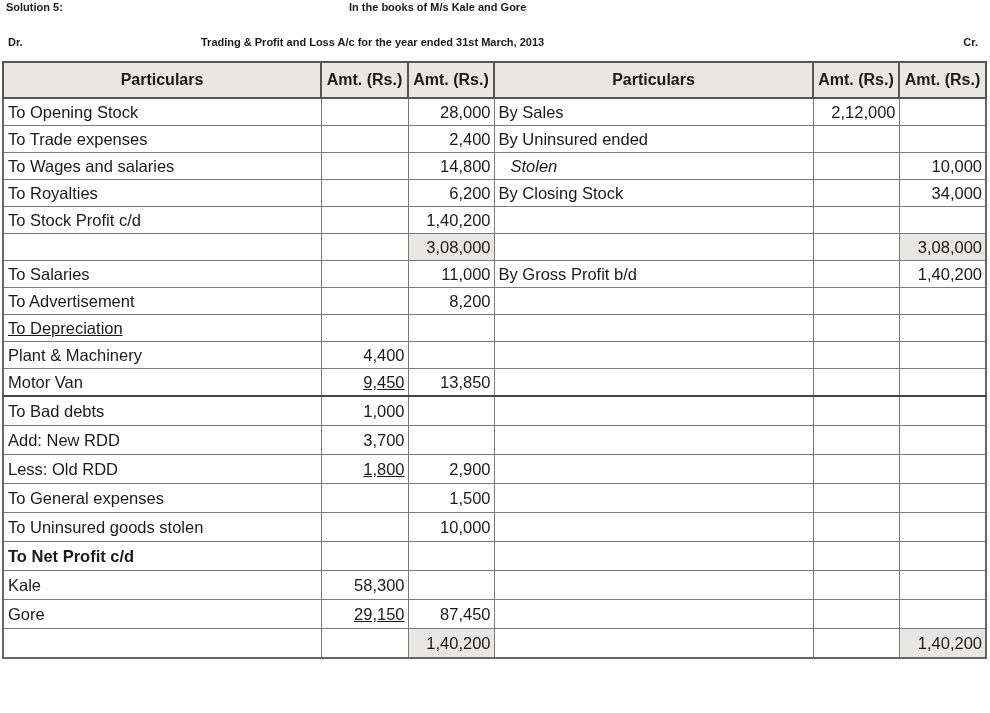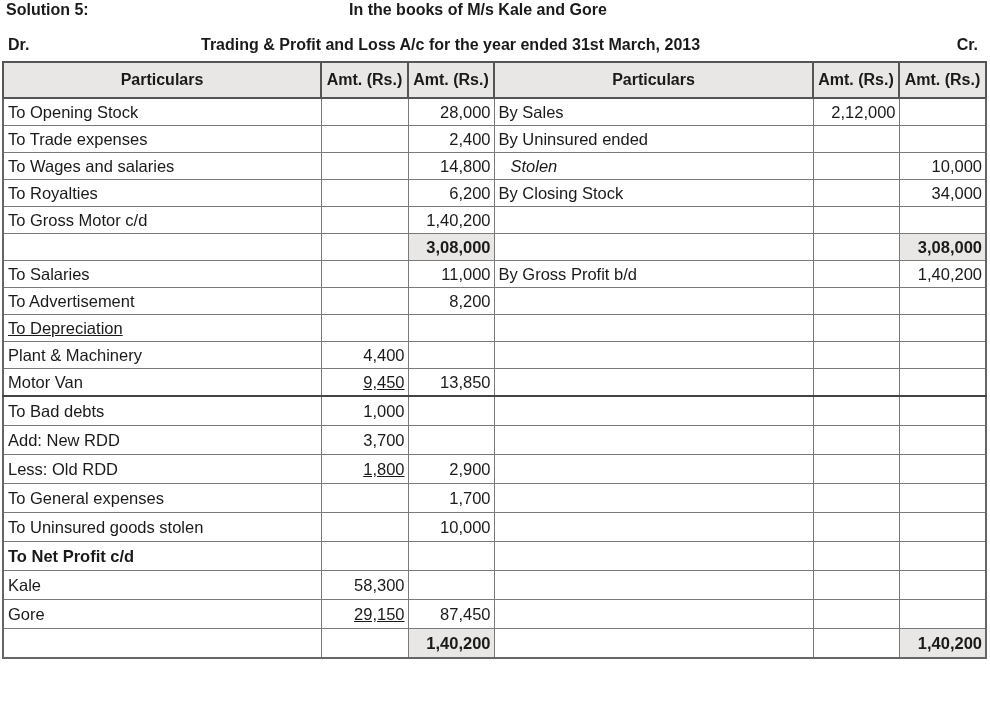"Solution 5:" .top { font-size: 16px -> 11px }
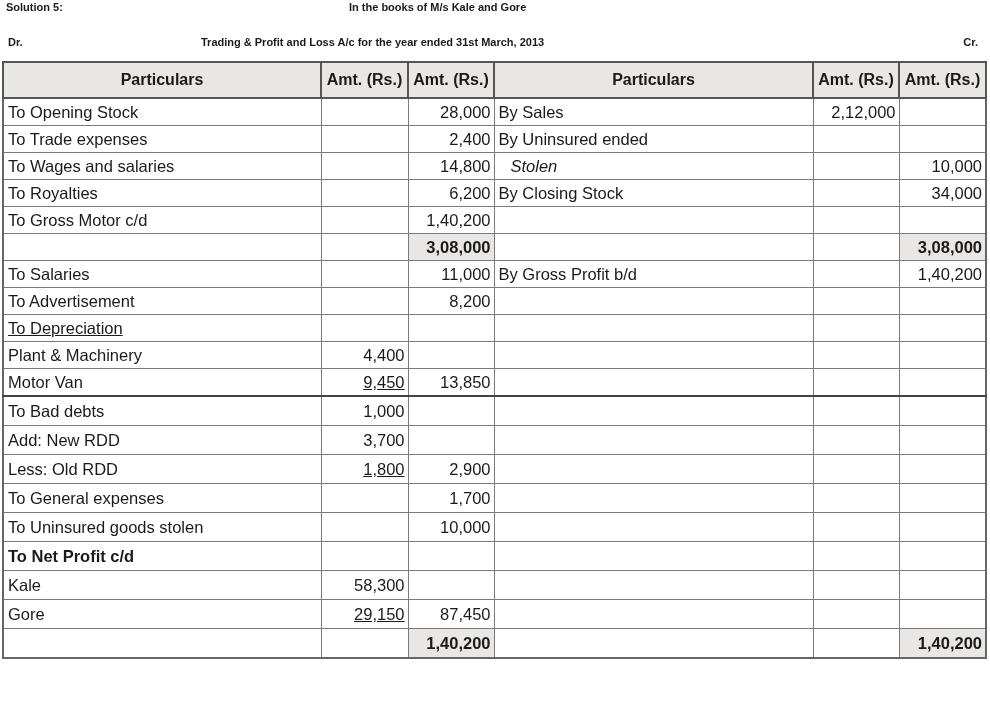"To Gross Motor c/d" span { text: Gross Motor -> Stock Profit }
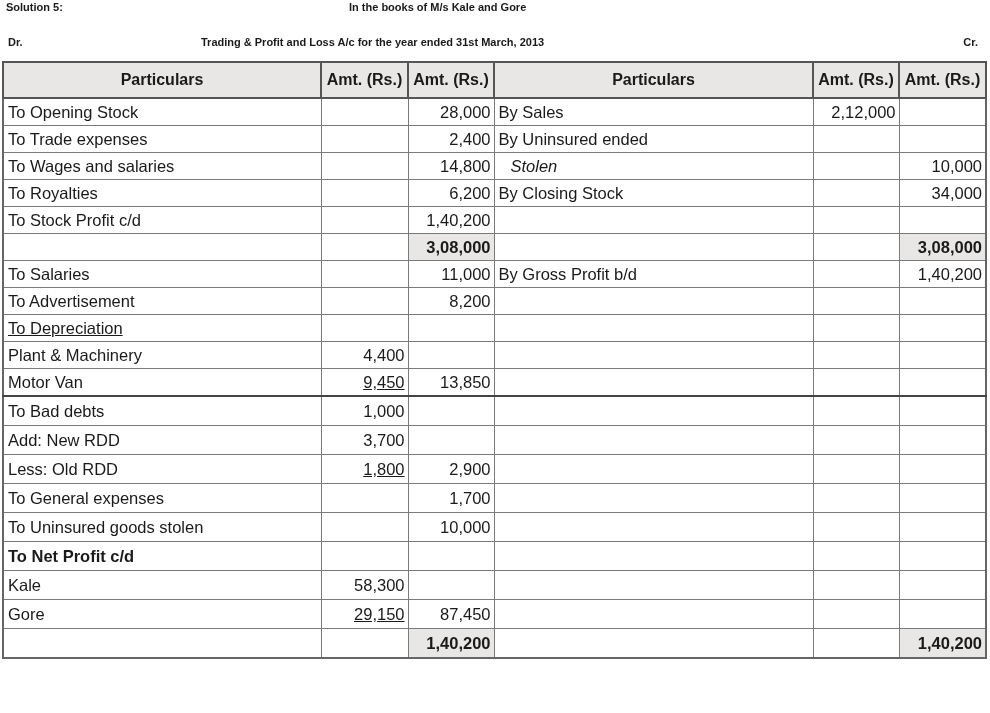"3,08,000" td.total { font-weight: bold -> normal }
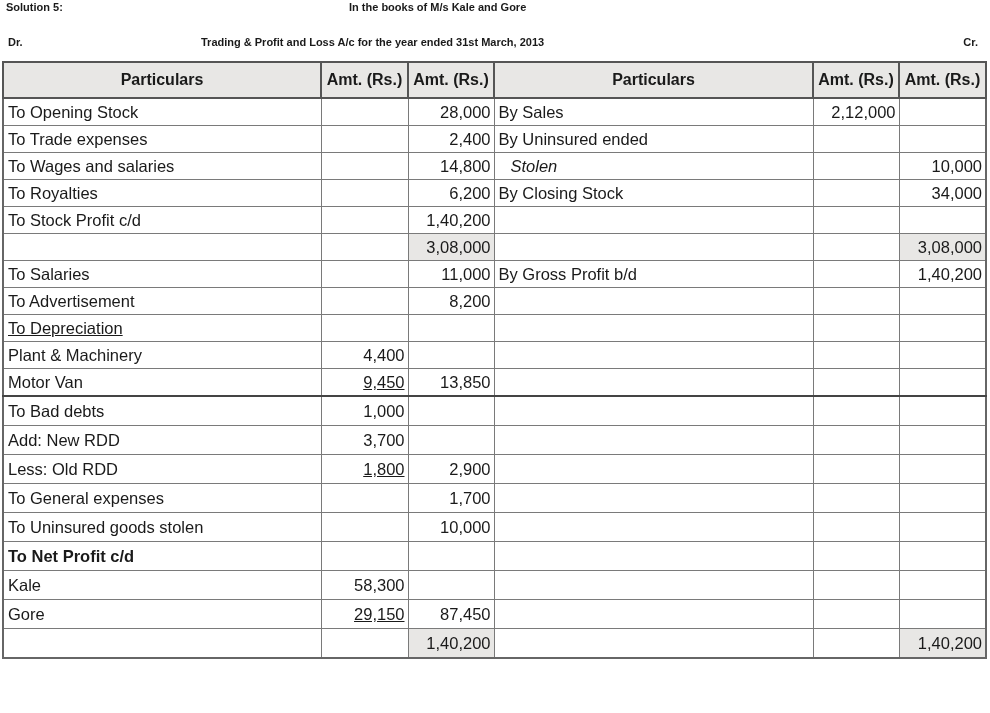"1,700" span { text: 1,700 -> 1,500 }
